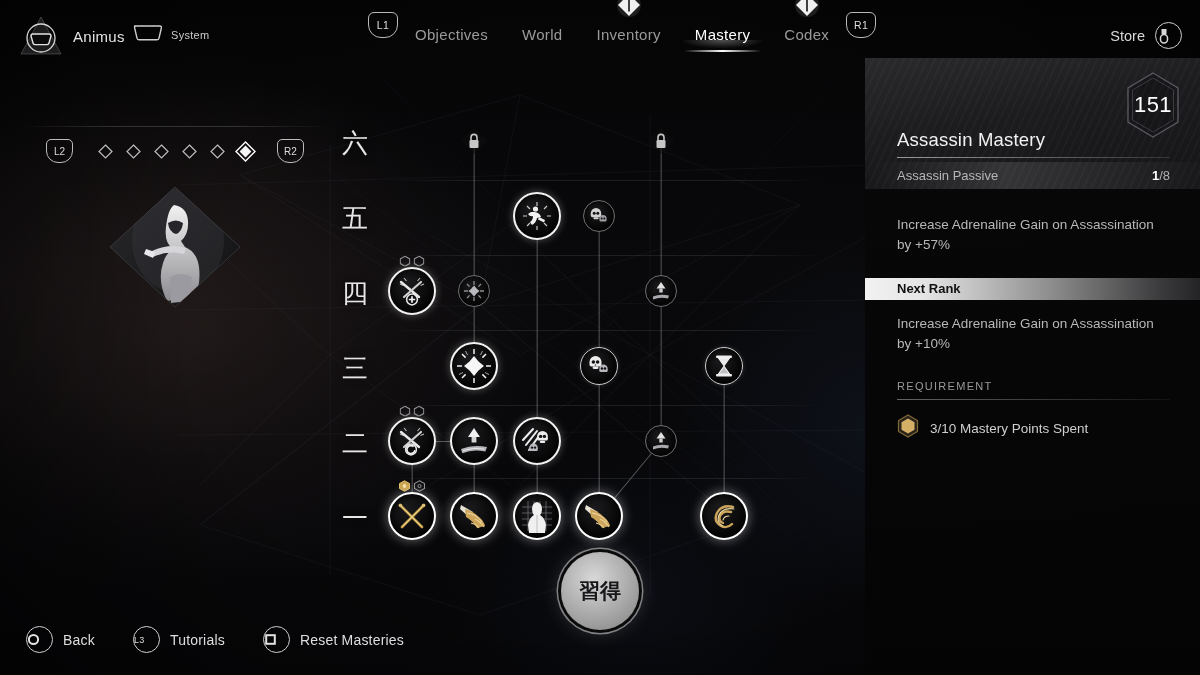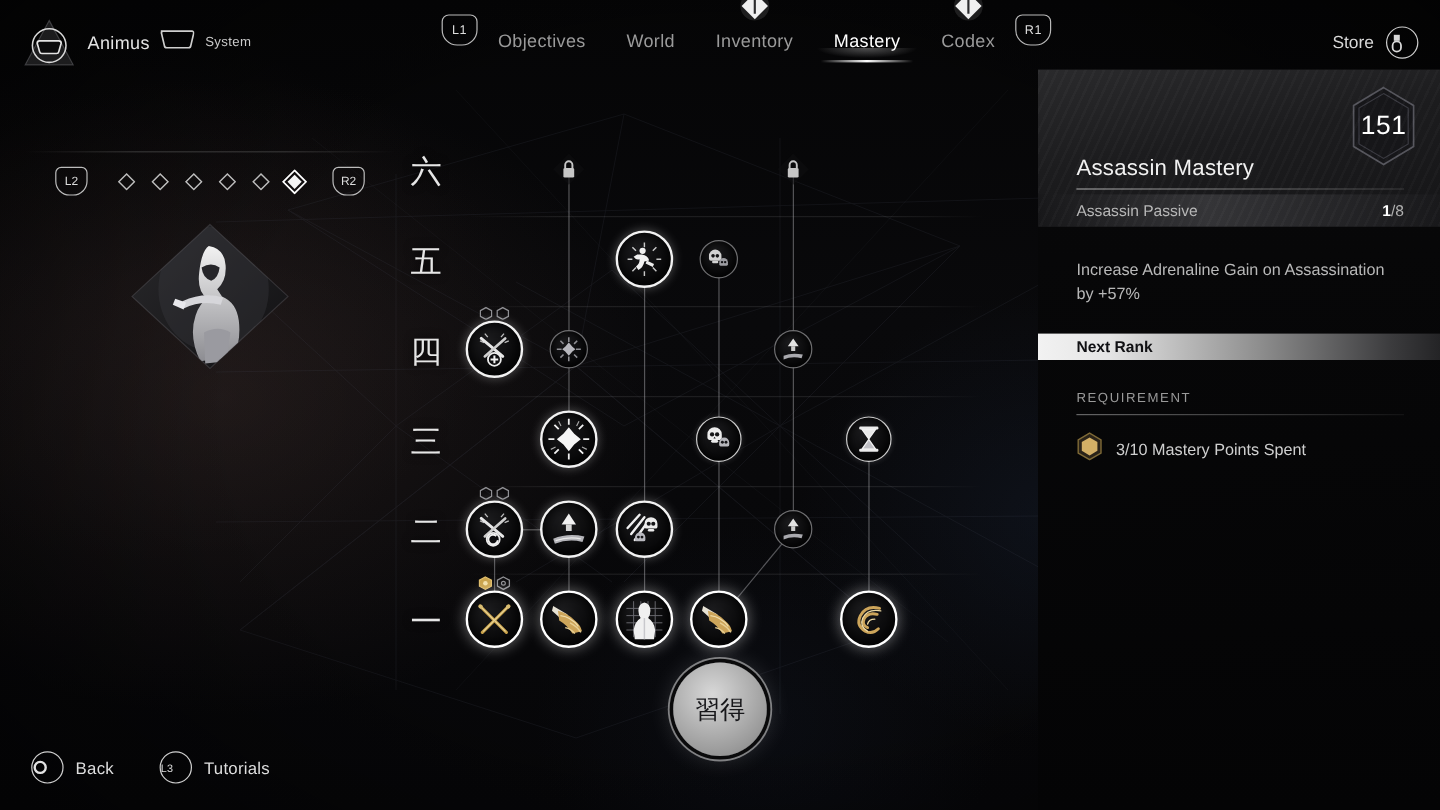"Increase Adrenaline Gain on Assassination by +10%" div.rp-desc { html: none -> <div>Increase Adrenaline Gain on Assassination by +10%</div> }
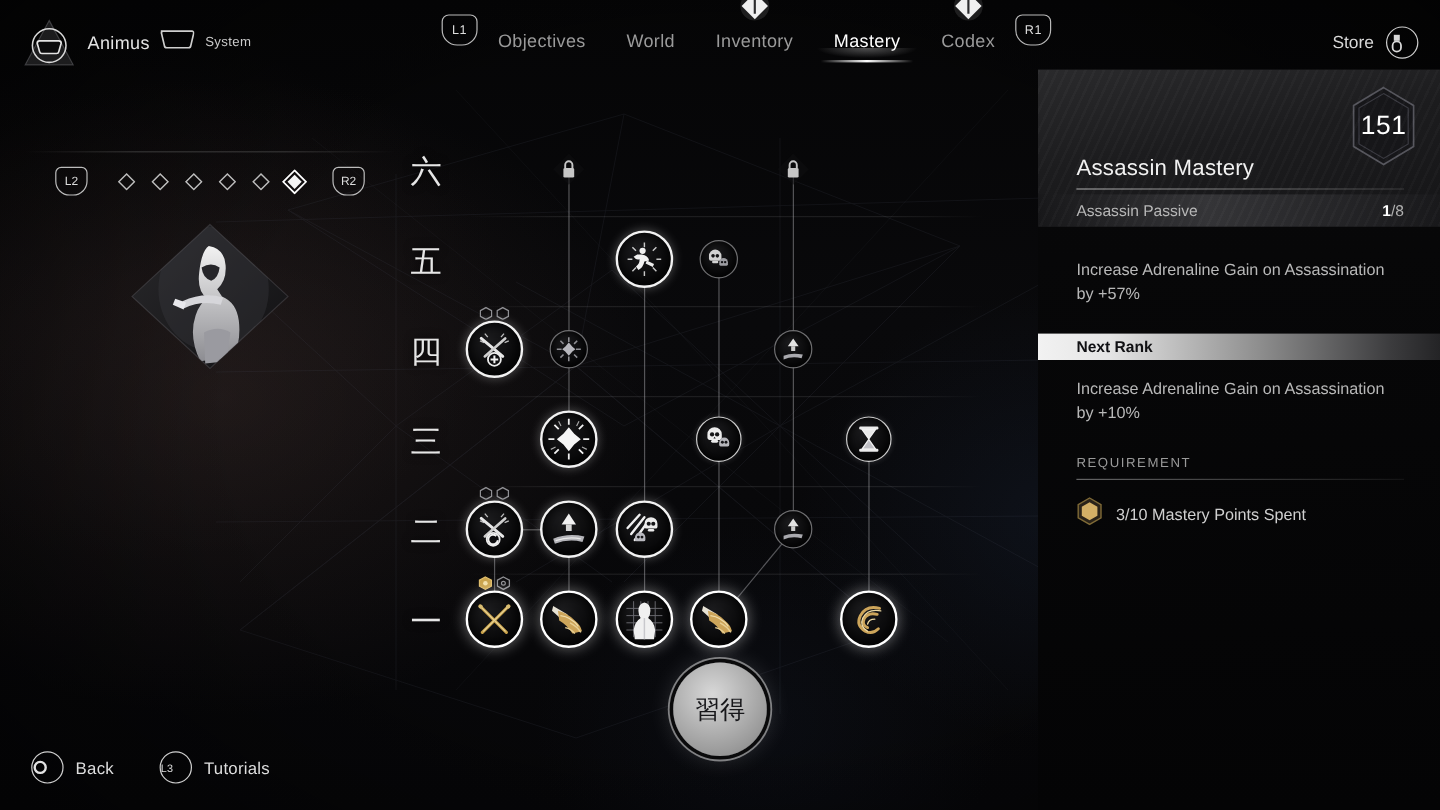"習得" .emblem-kanji { font-weight: 400 -> 700 }
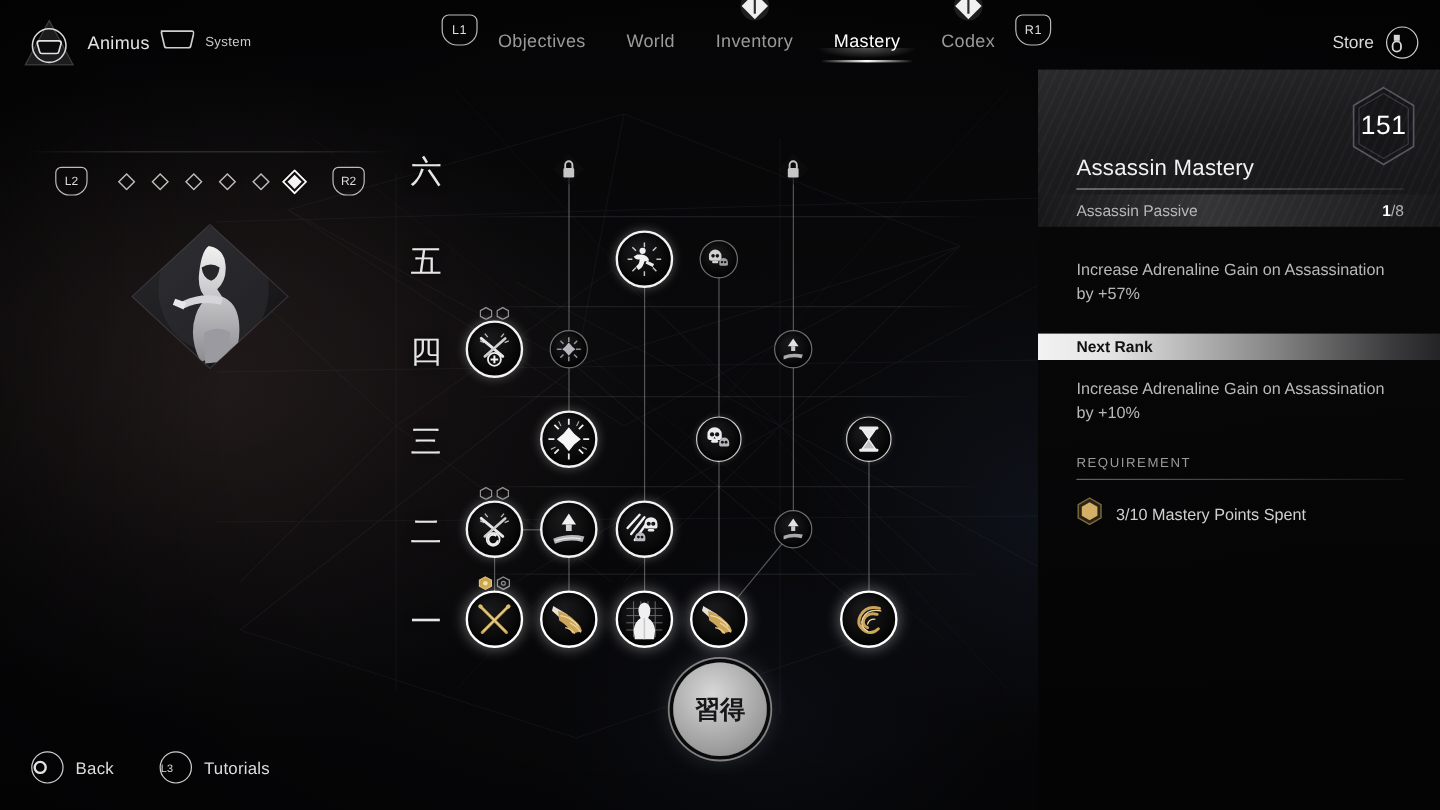"Reset Masteries" div.bb-item { html: none -> <div> <span> <svg> <rect></rect> </svg> </span> <span>Reset Masteries</span> </div> }
